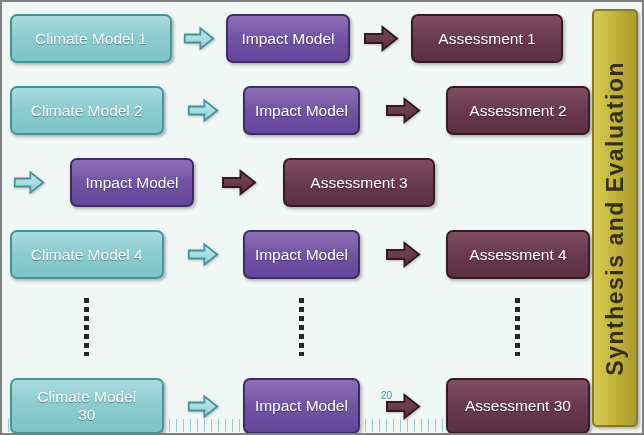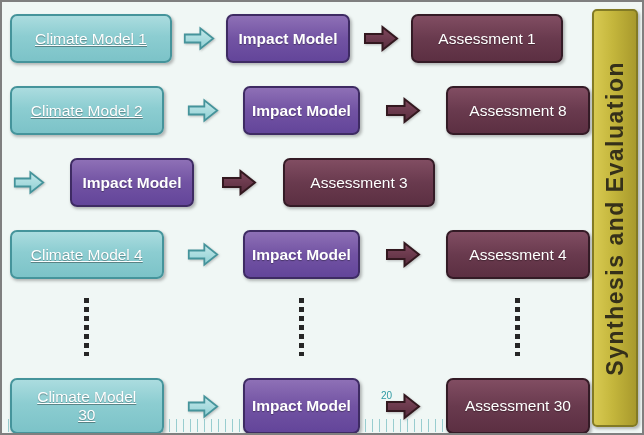"Climate Model 1" .climate { text-decoration: underline -> none }
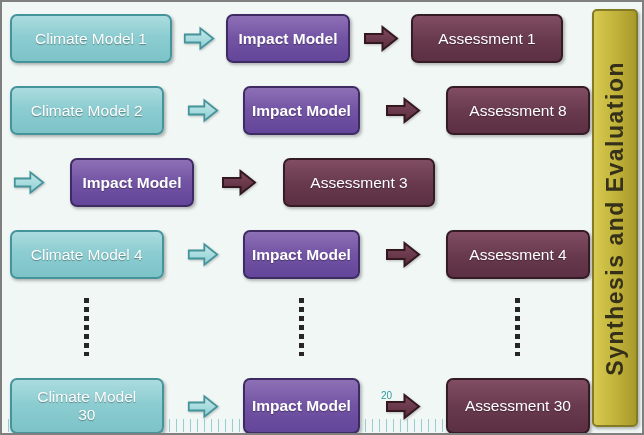"Impact Model" .c2 { font-weight: bold -> none }
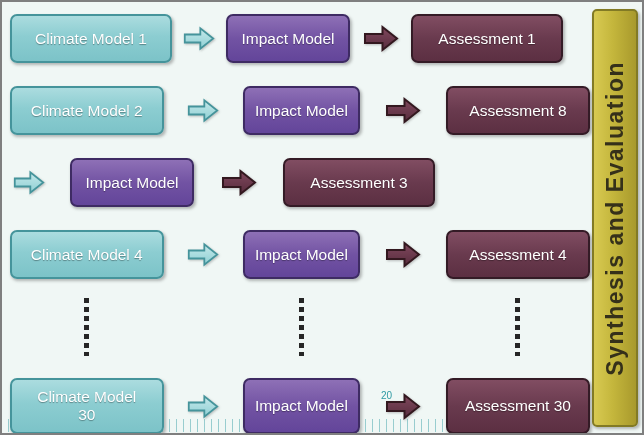"Assessment 8" div.box { text: 8 -> 2 }
